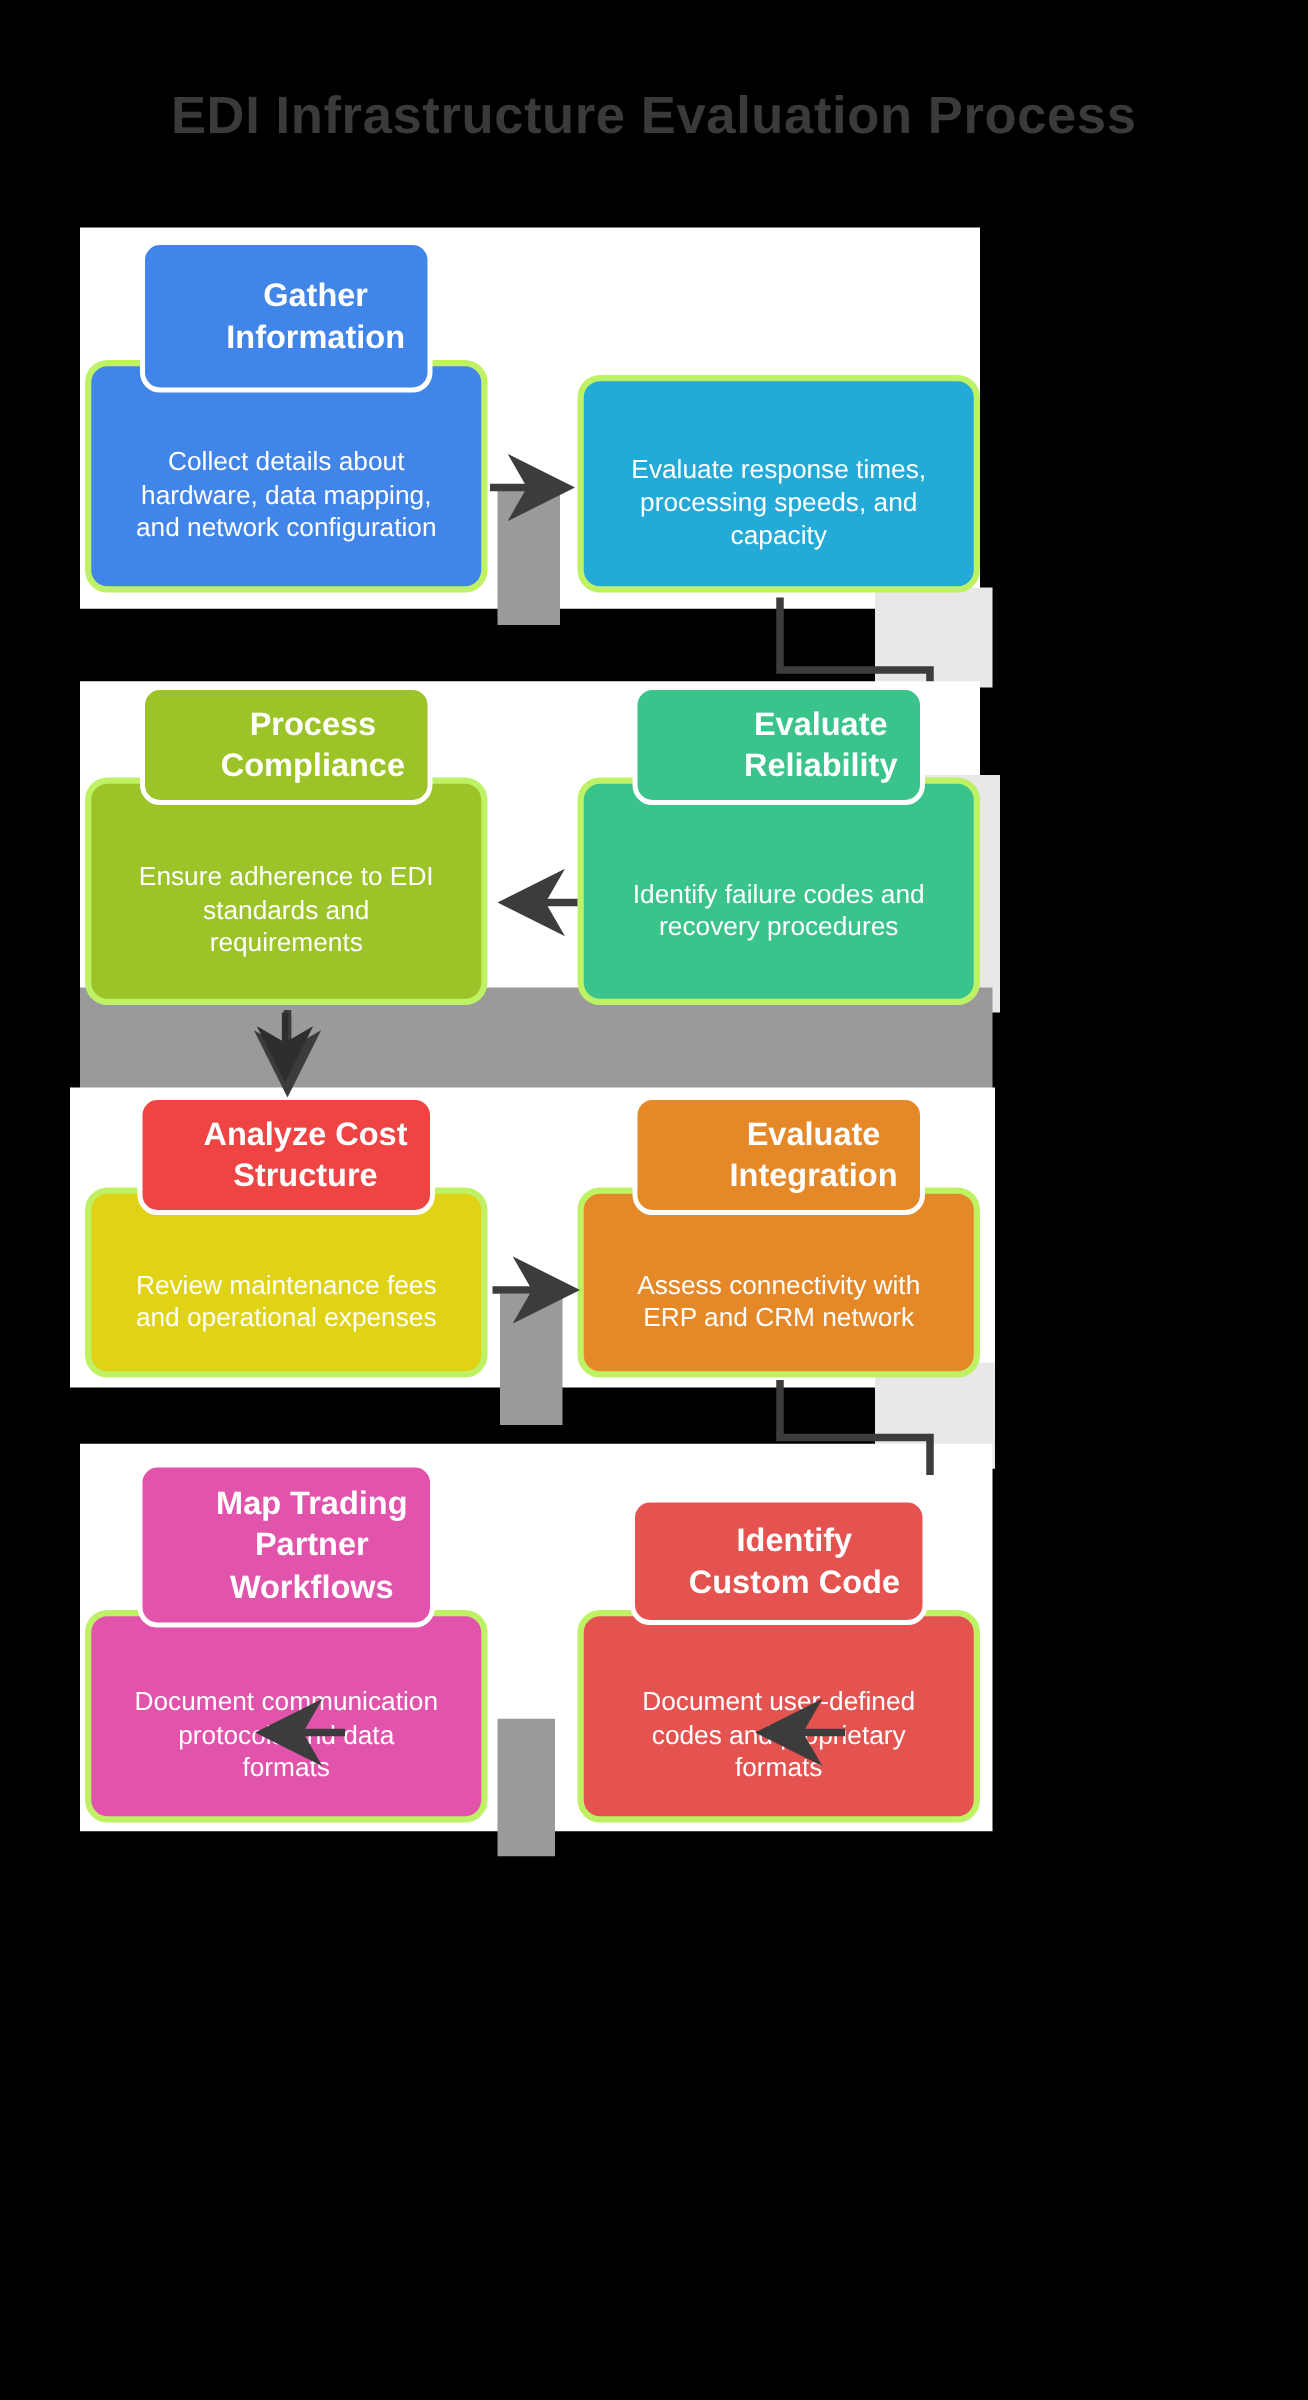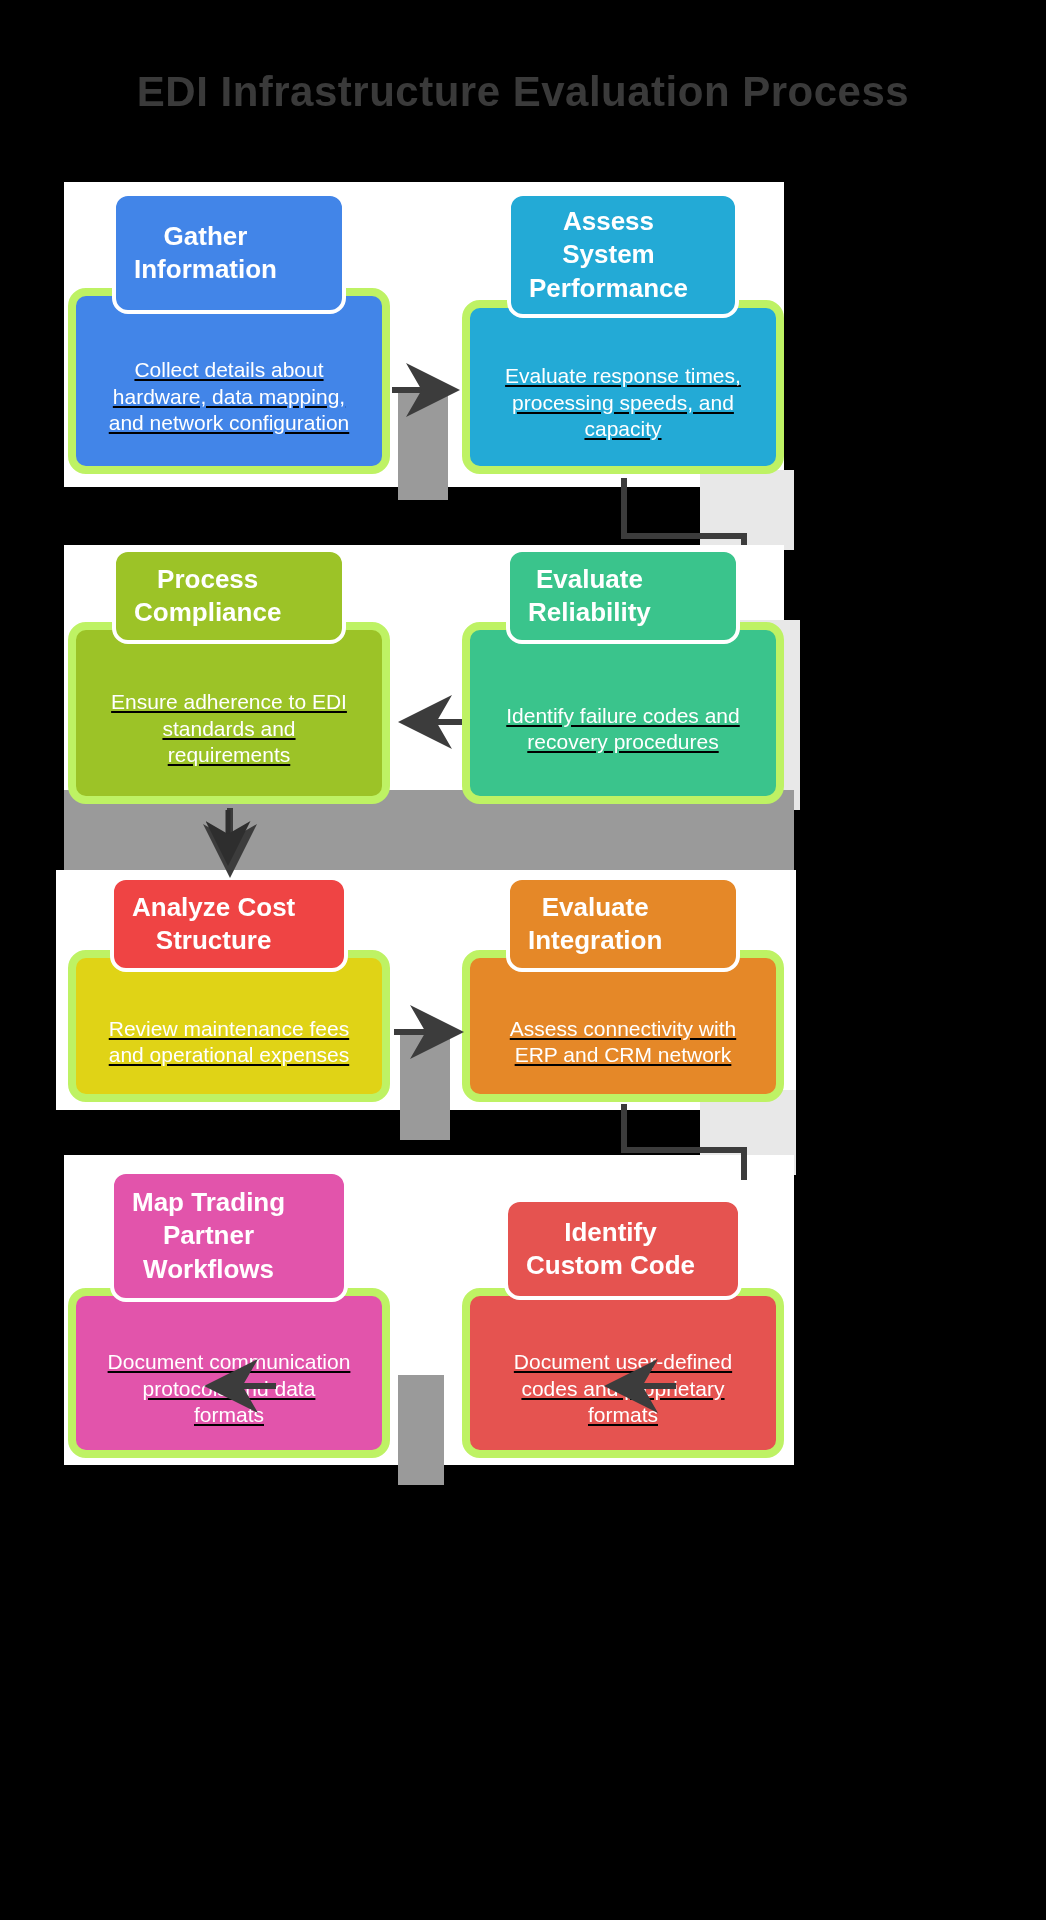"Gather" .card-head { justify-content: flex-start -> flex-end }
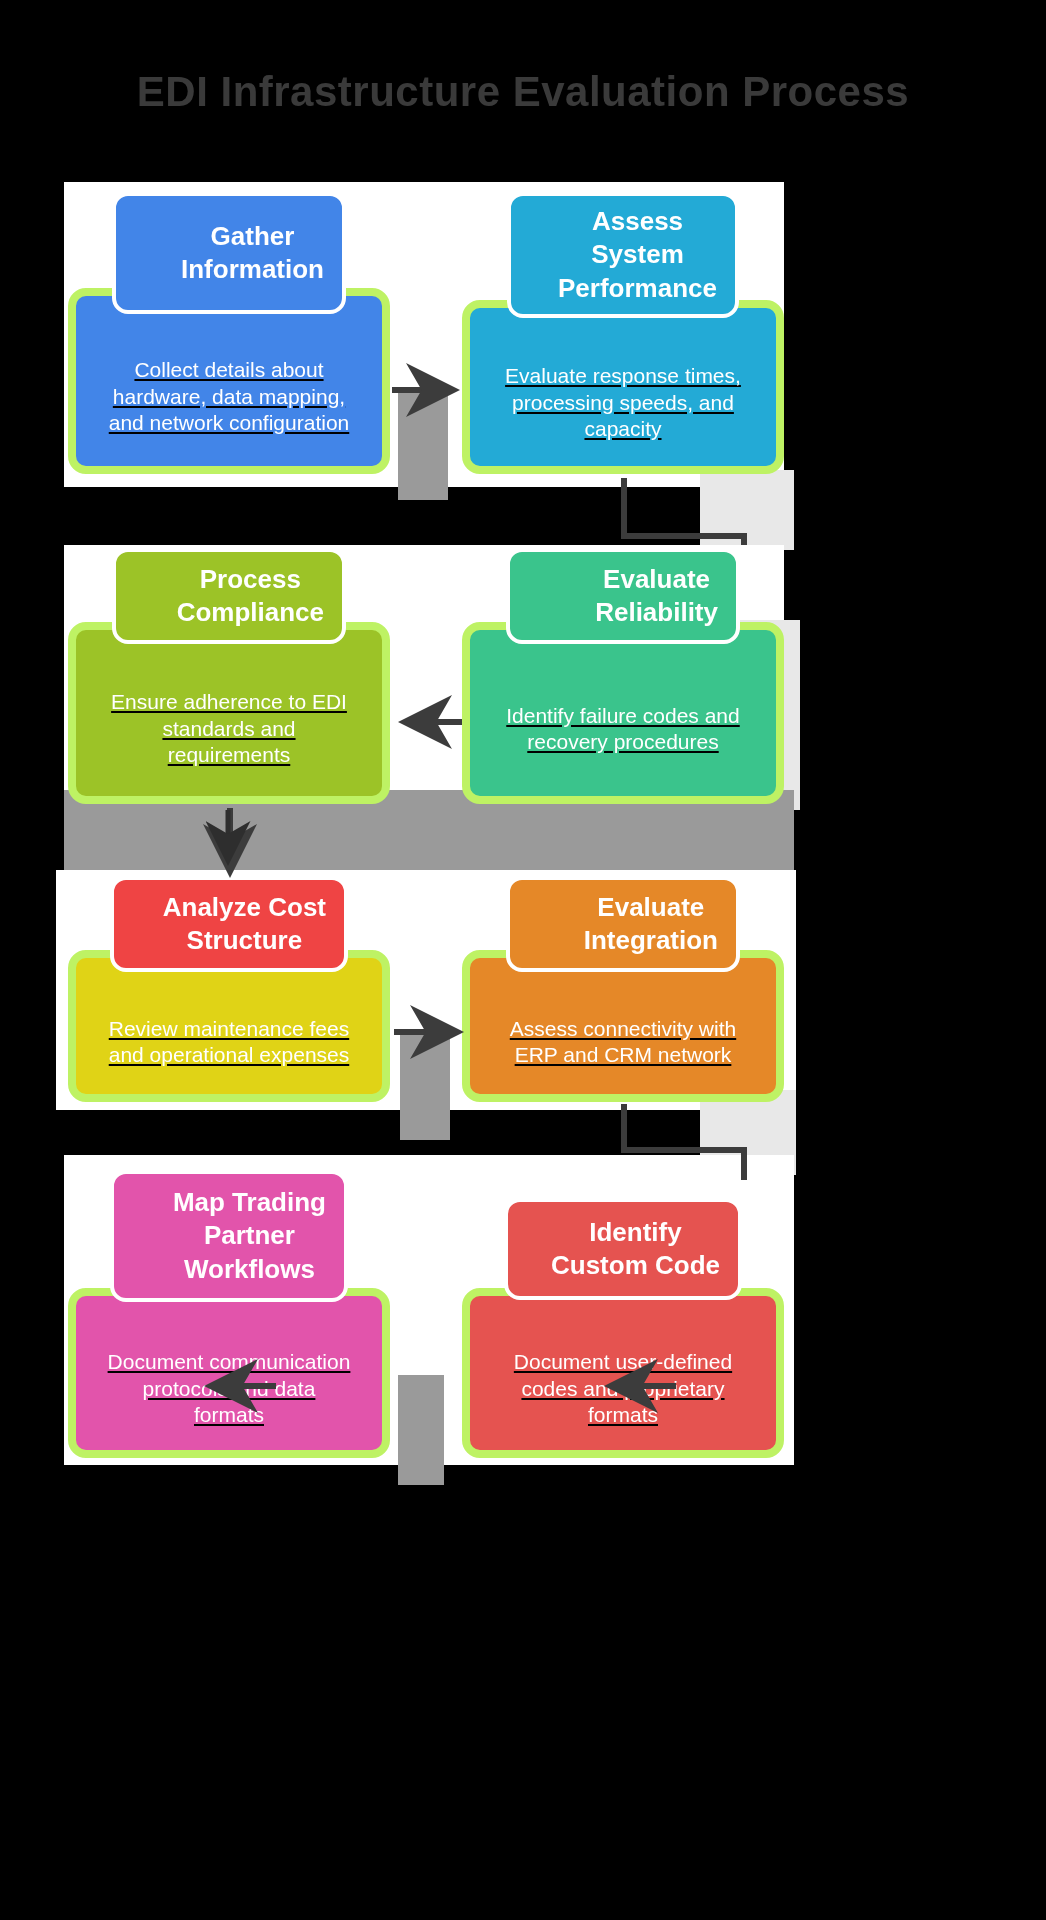"Assess" div.card-head { html: <div> <div>Assess System Performance</div> </div> -> none }
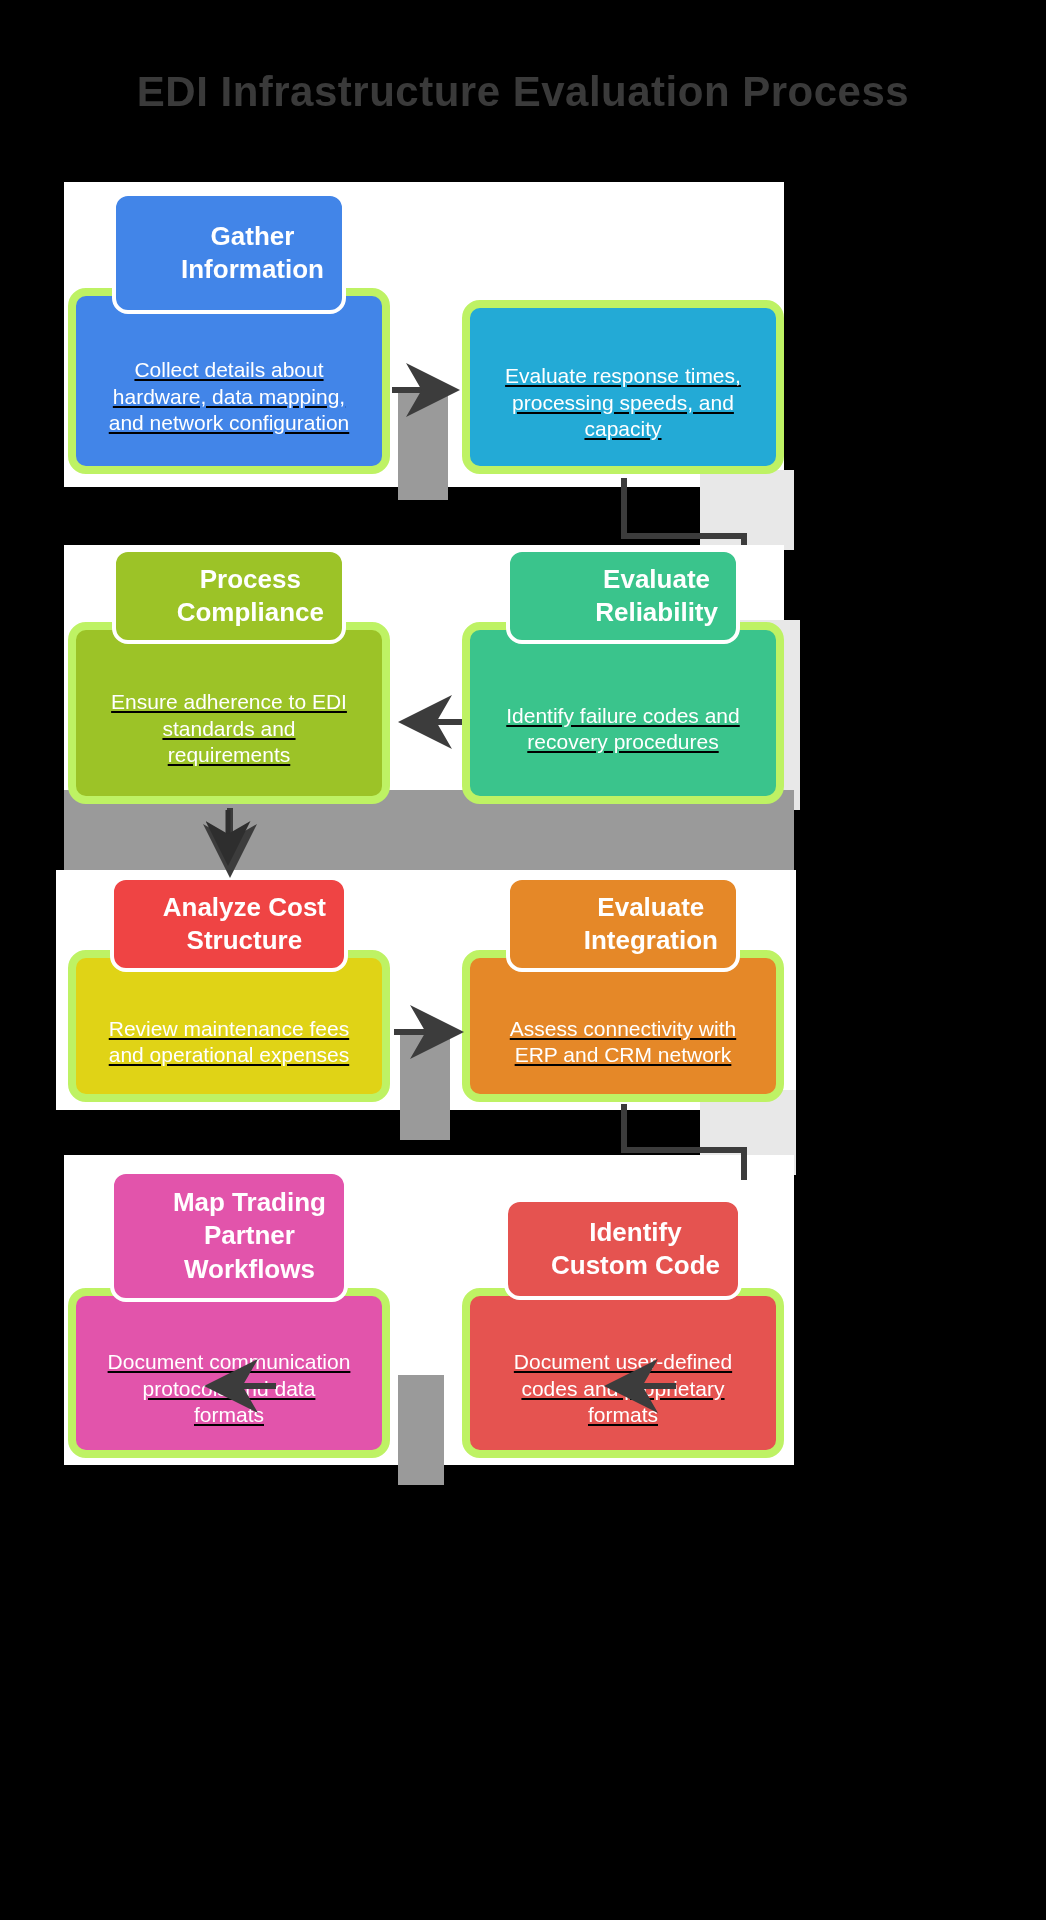"Collect details about" .card-body { border: 8px solid #bef264 -> 5px solid #bef264; text-decoration: underline -> none }
